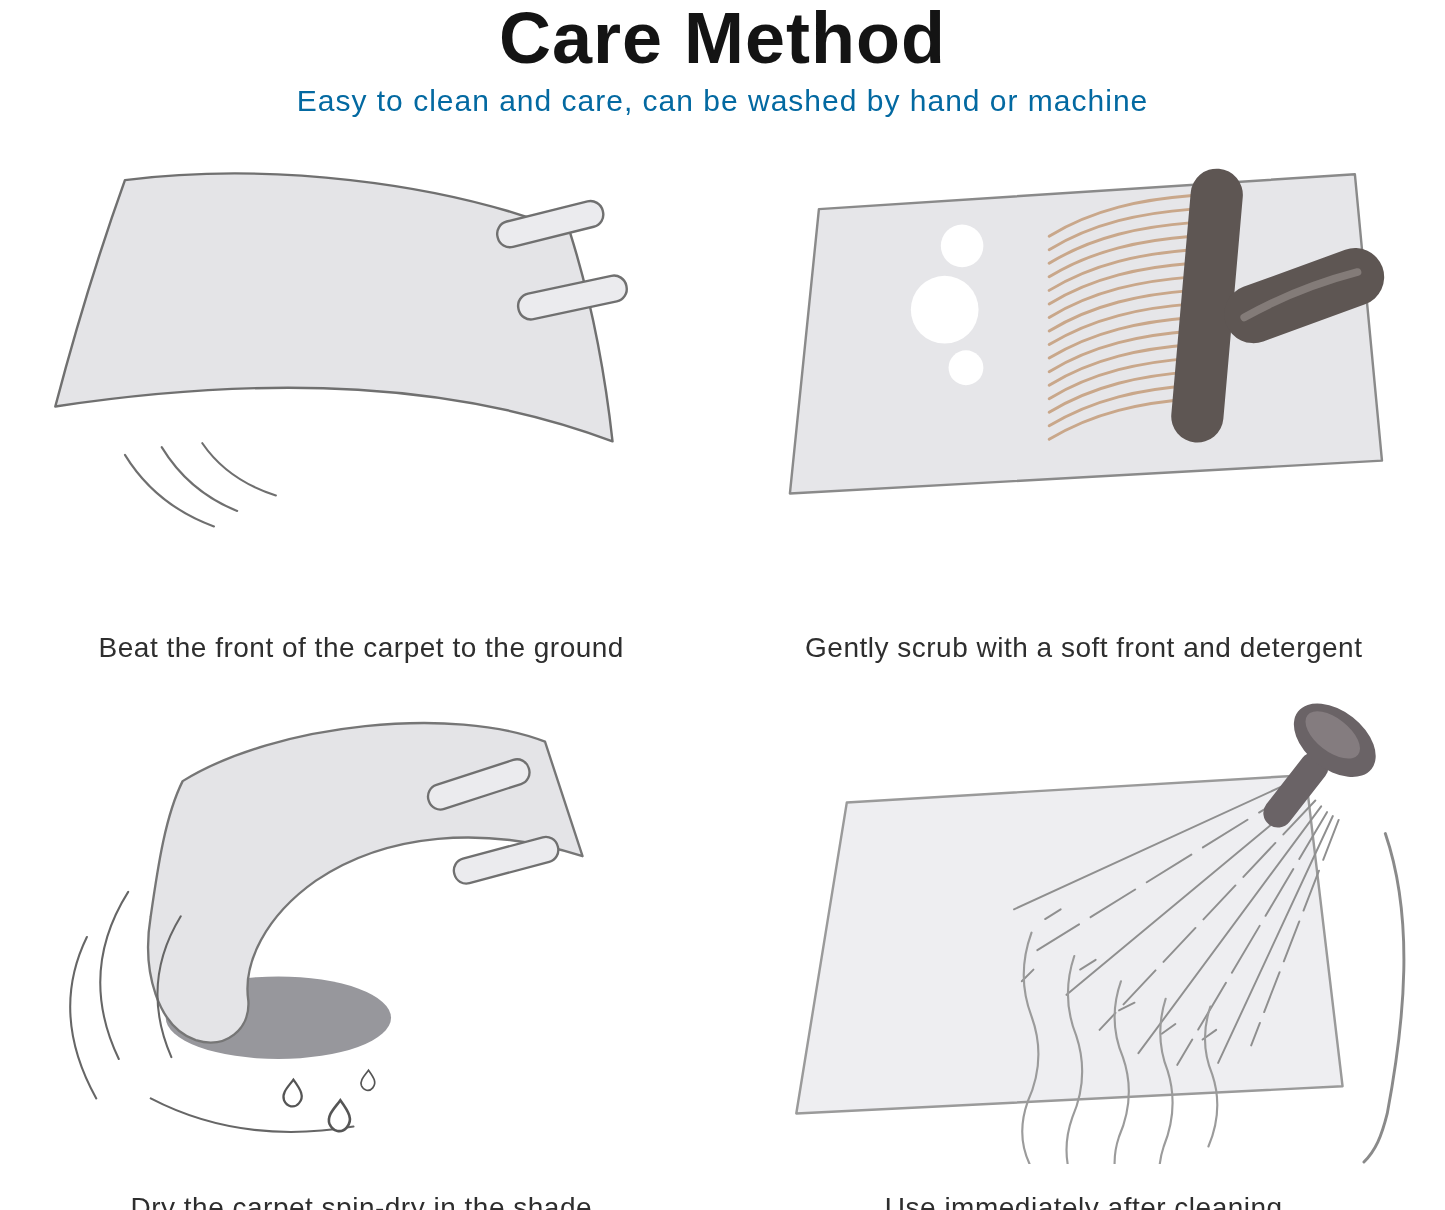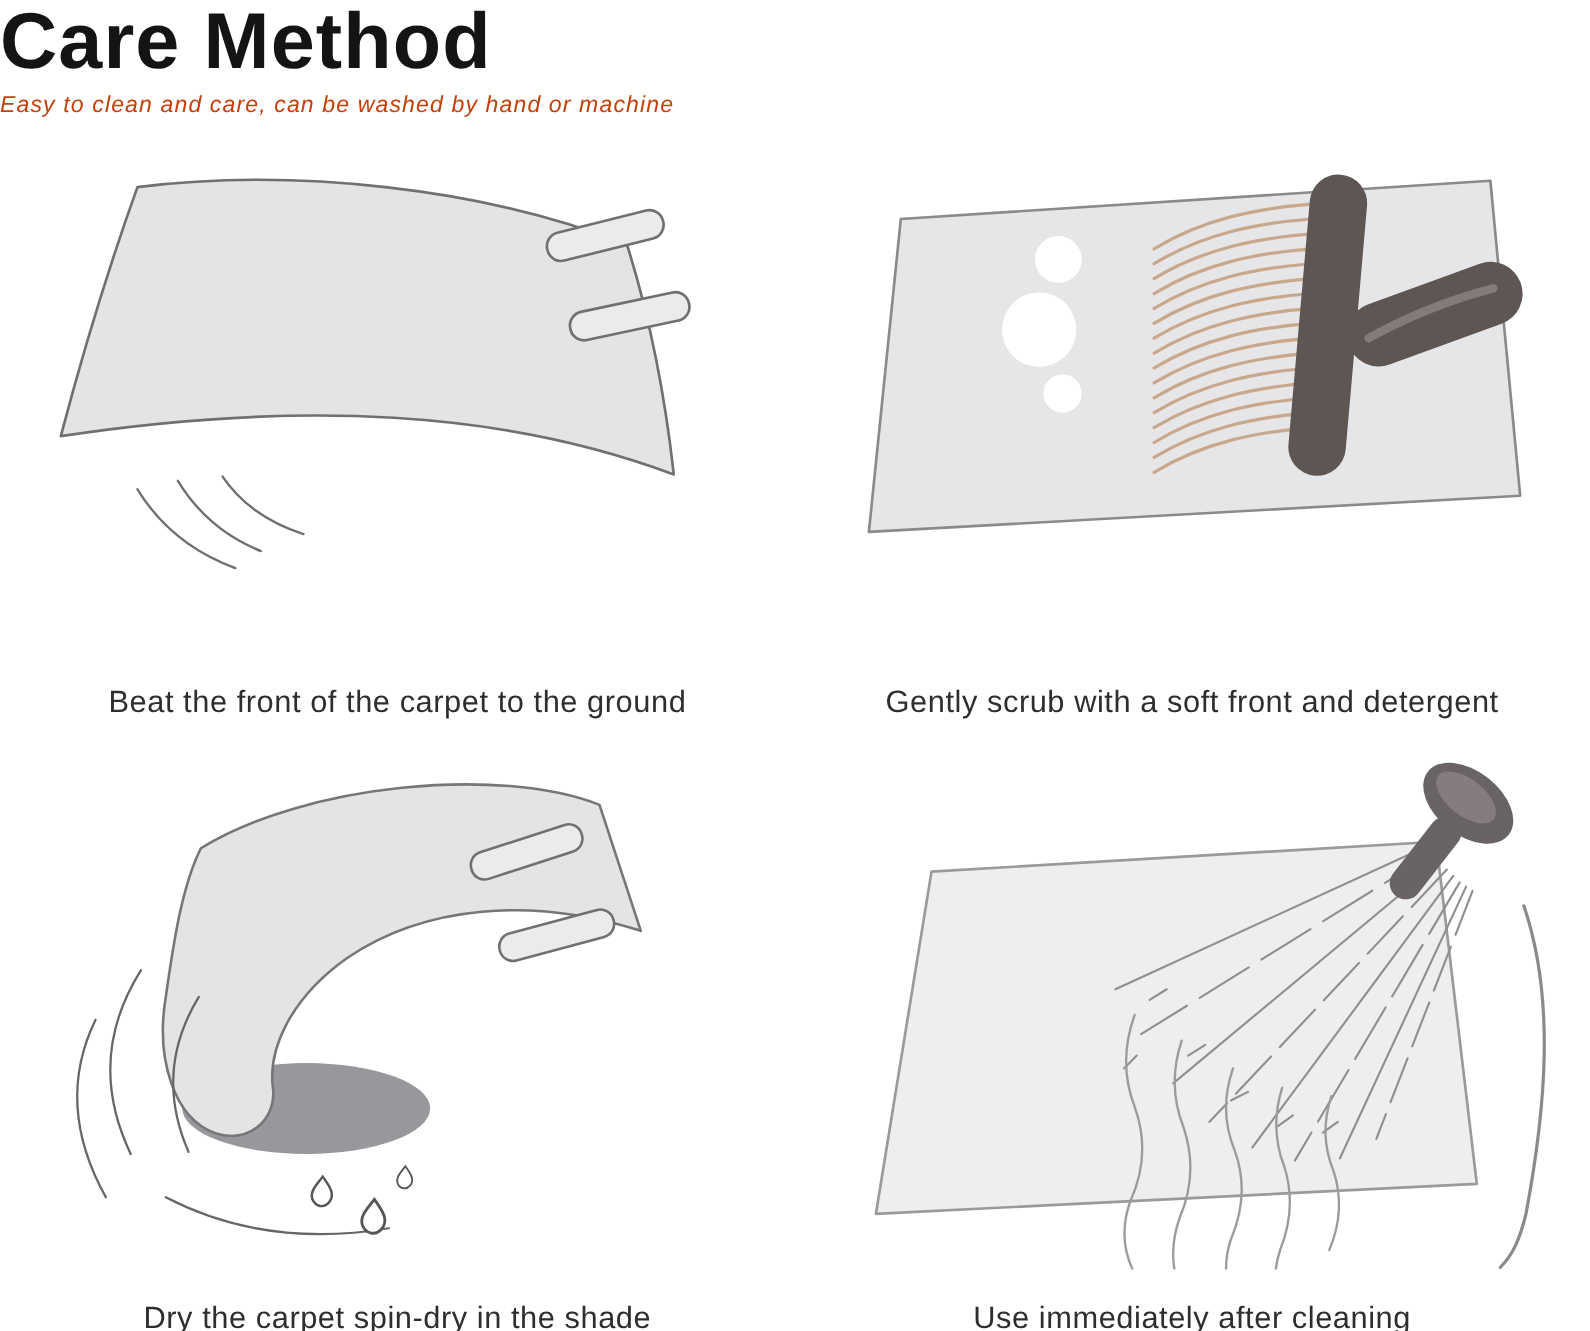"Care Method" .header { text-align: none -> center }
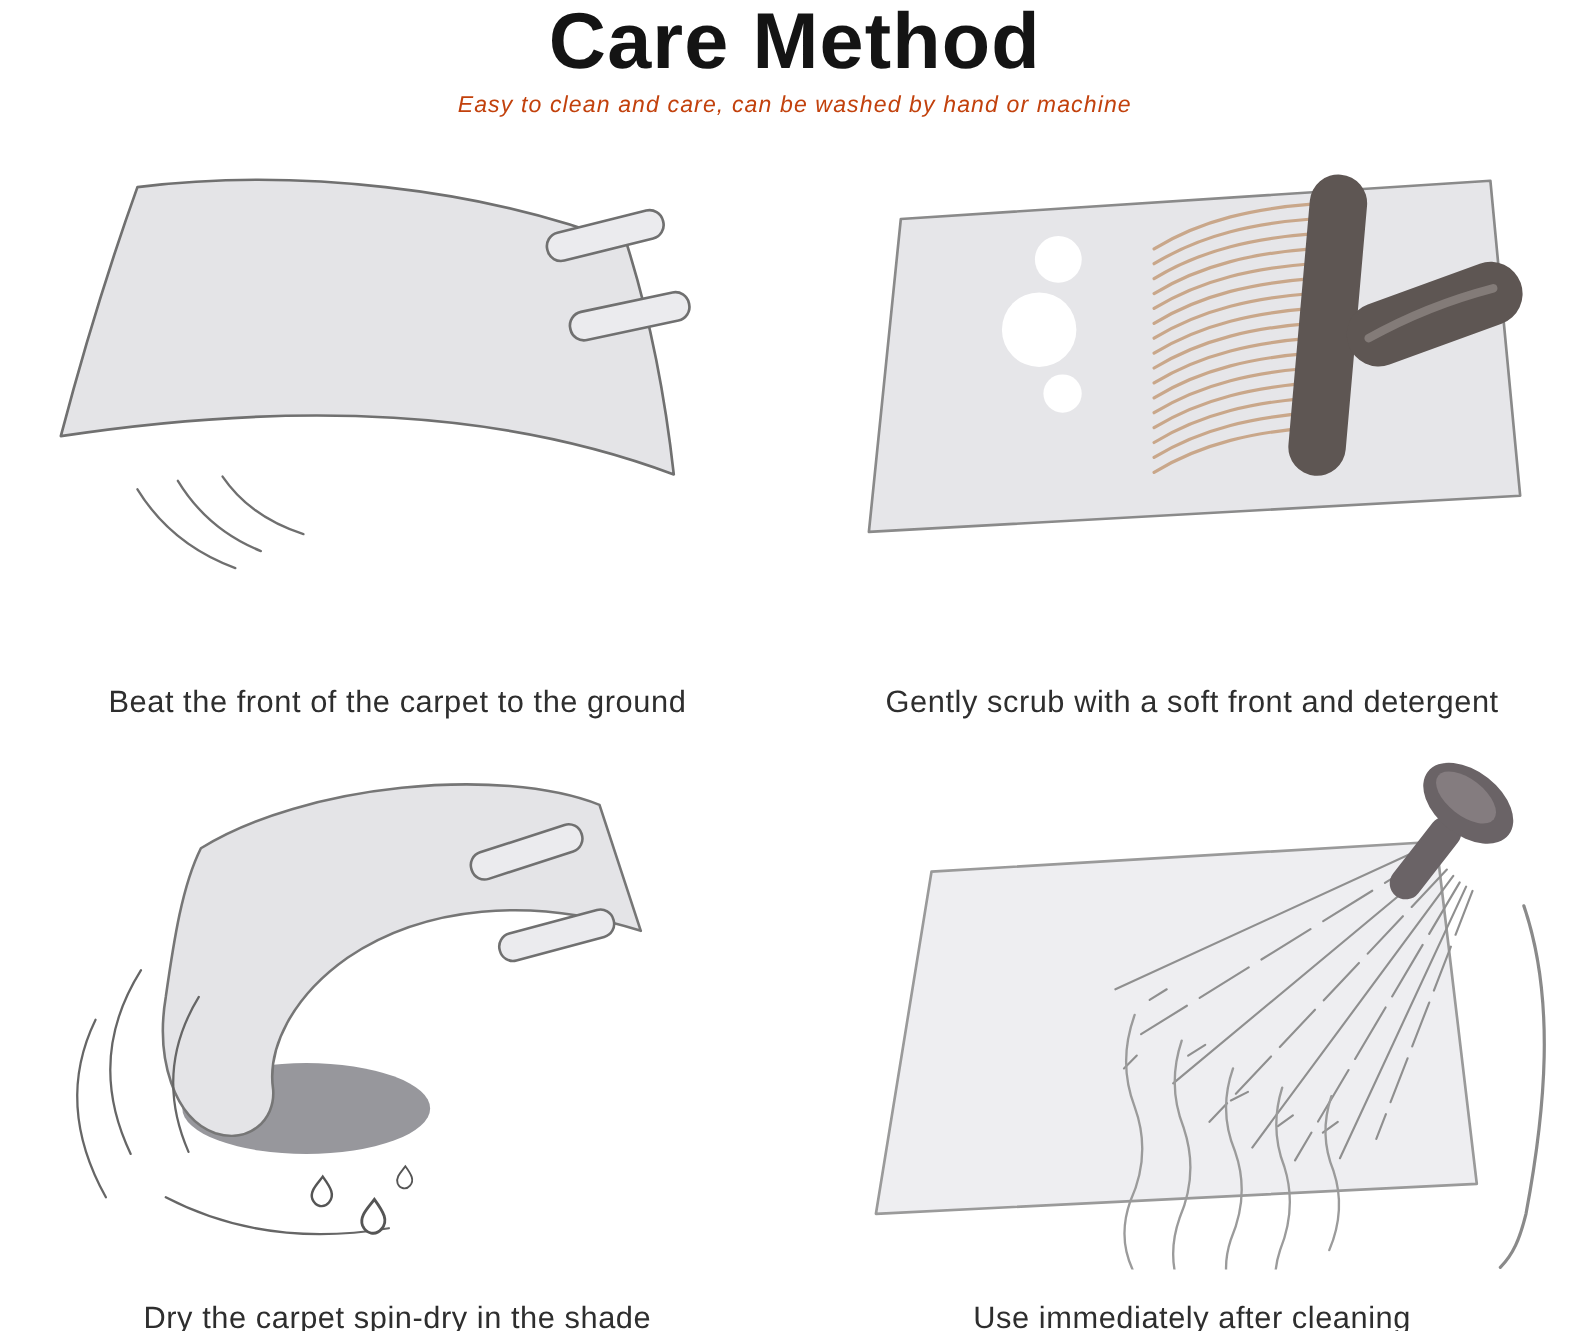"Easy to clean and care," .subtitle { color: #c2410c -> #0369a1; font-size: 21px -> 30px; font-style: italic -> none }
